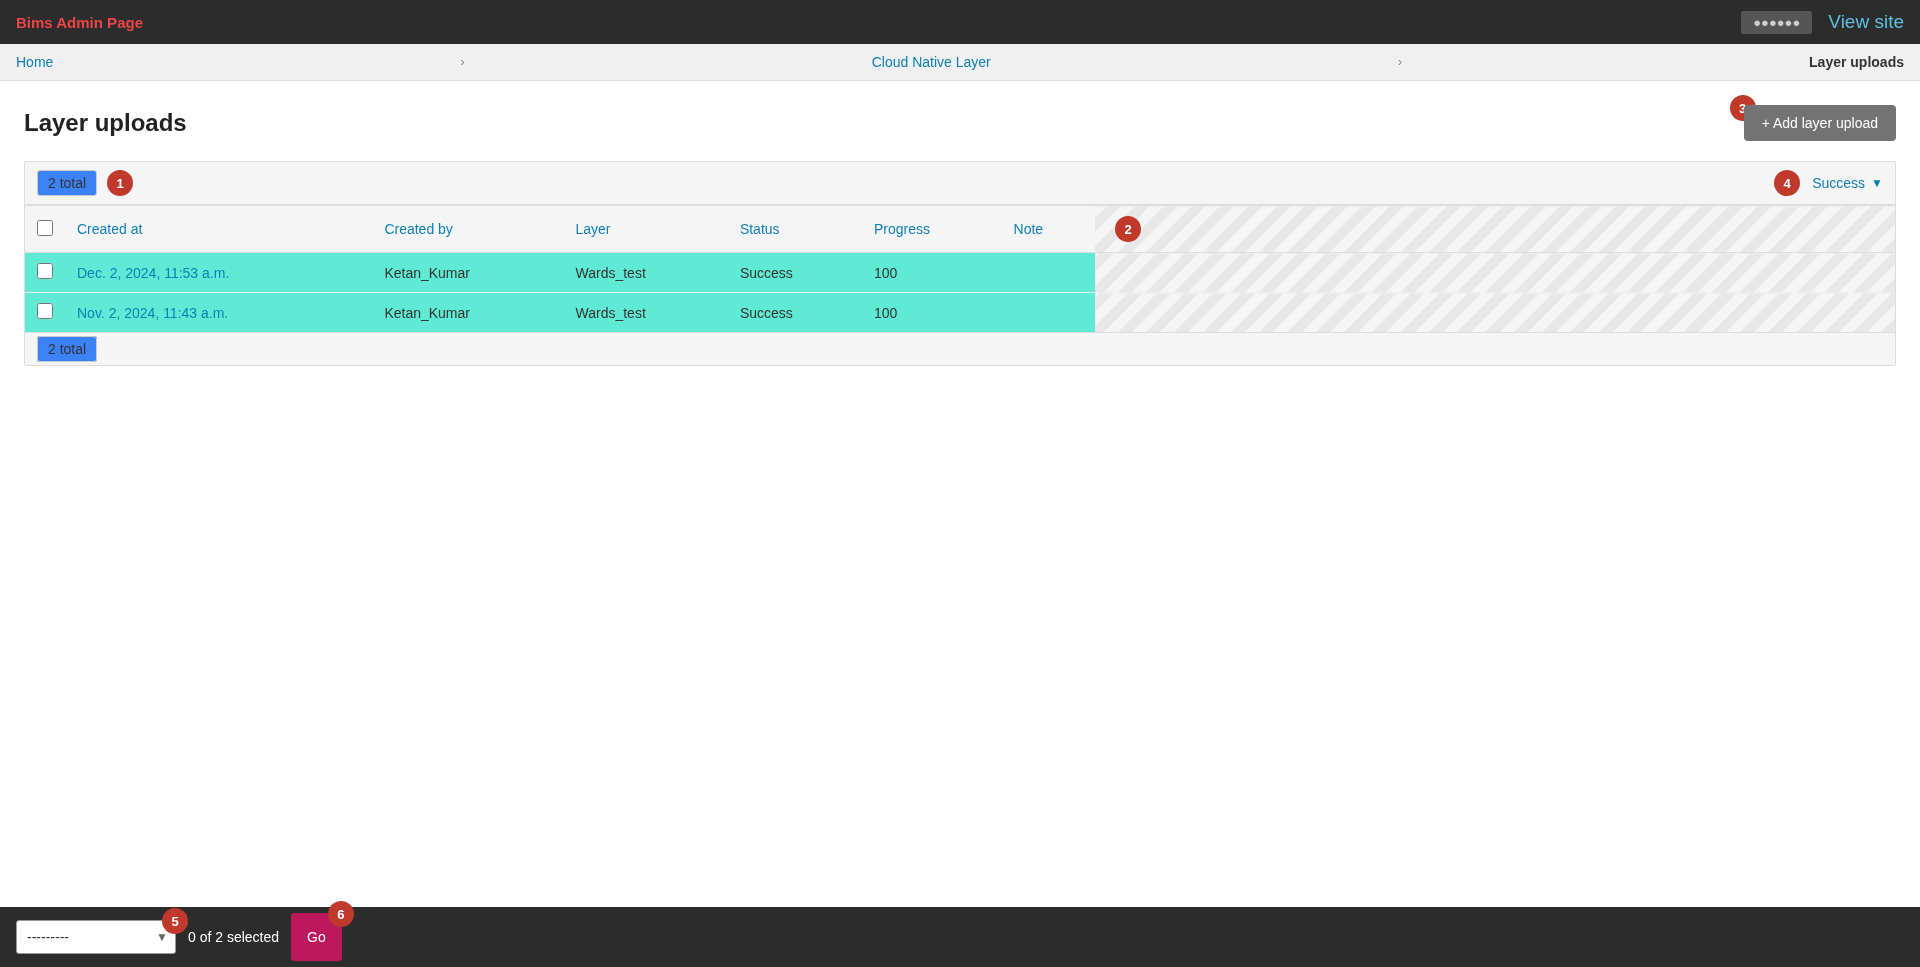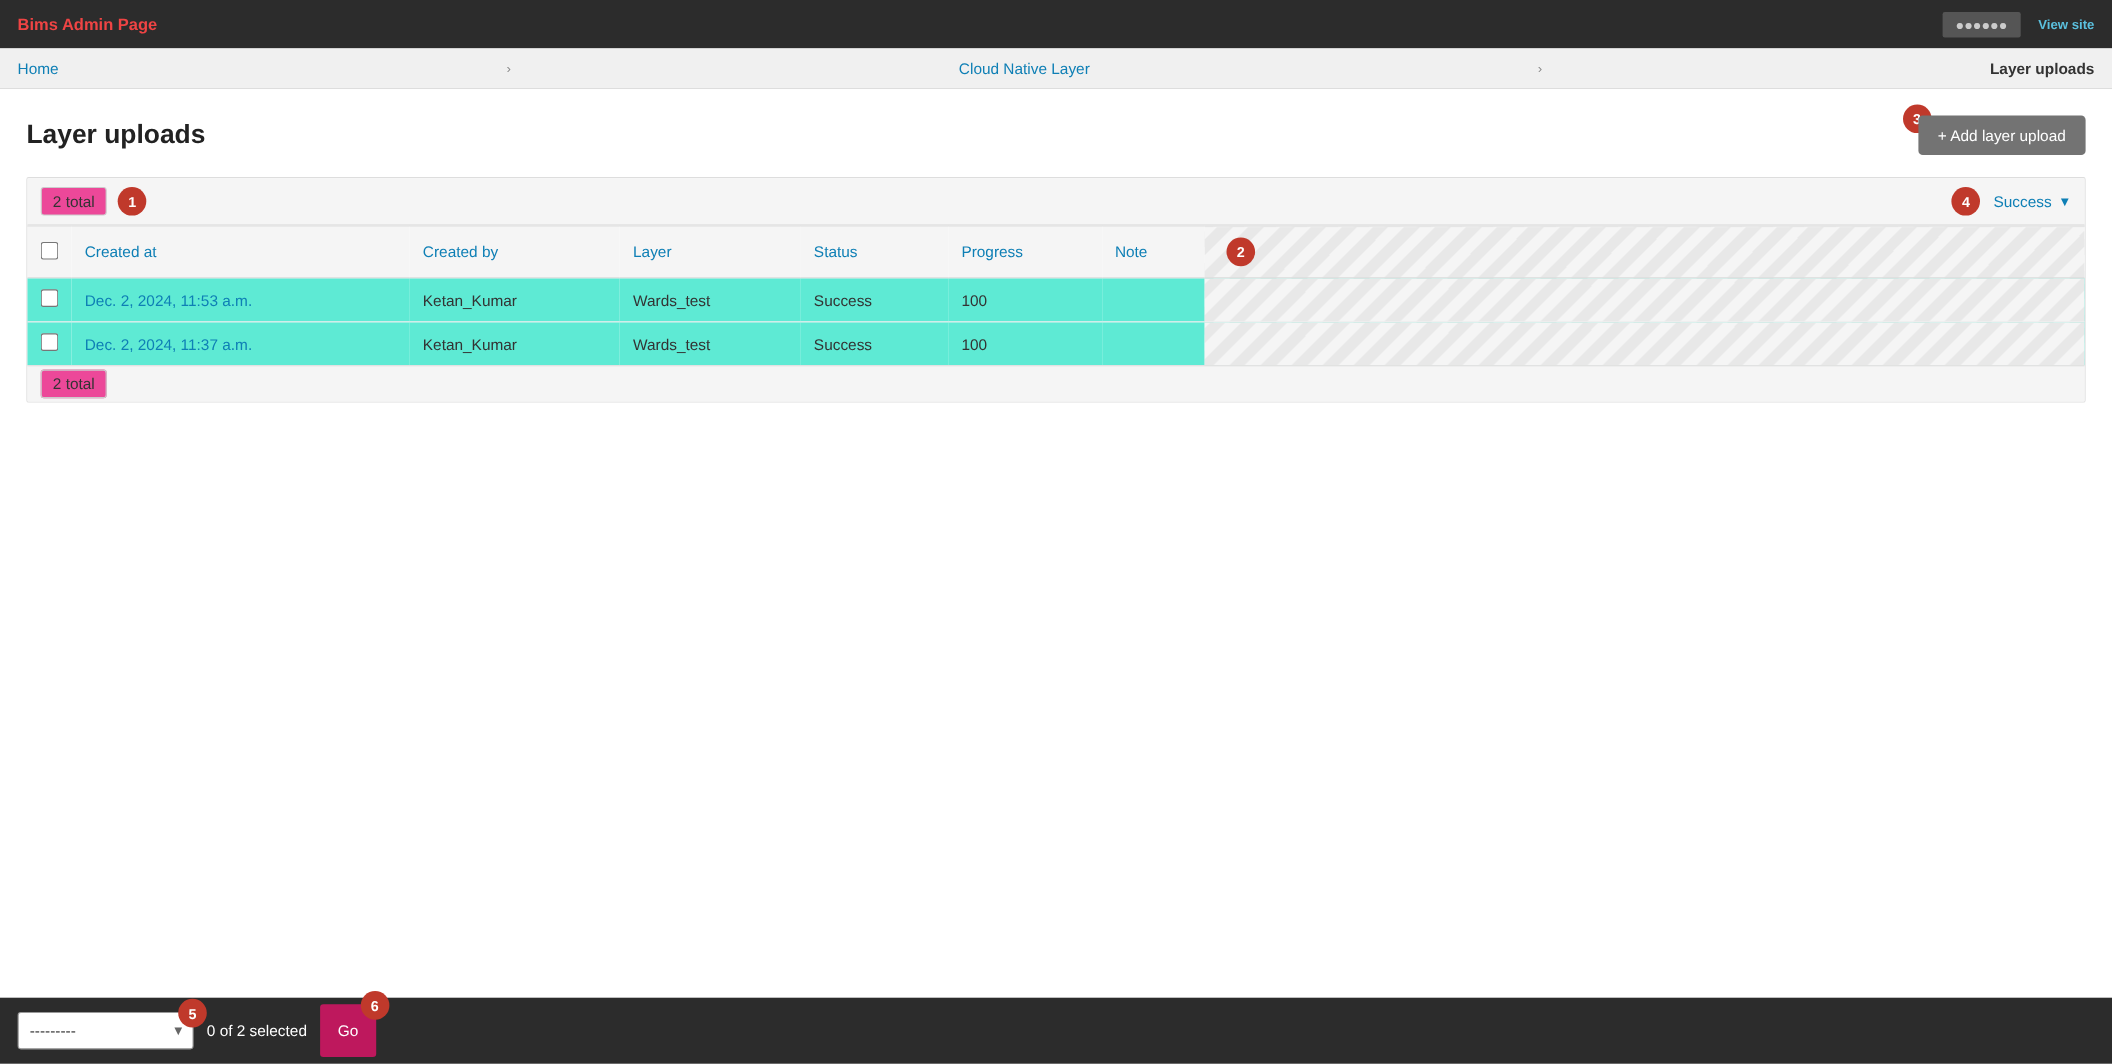"View site" .top-bar-viewsite { font-size: 12px -> 19px; font-weight: bold -> none }
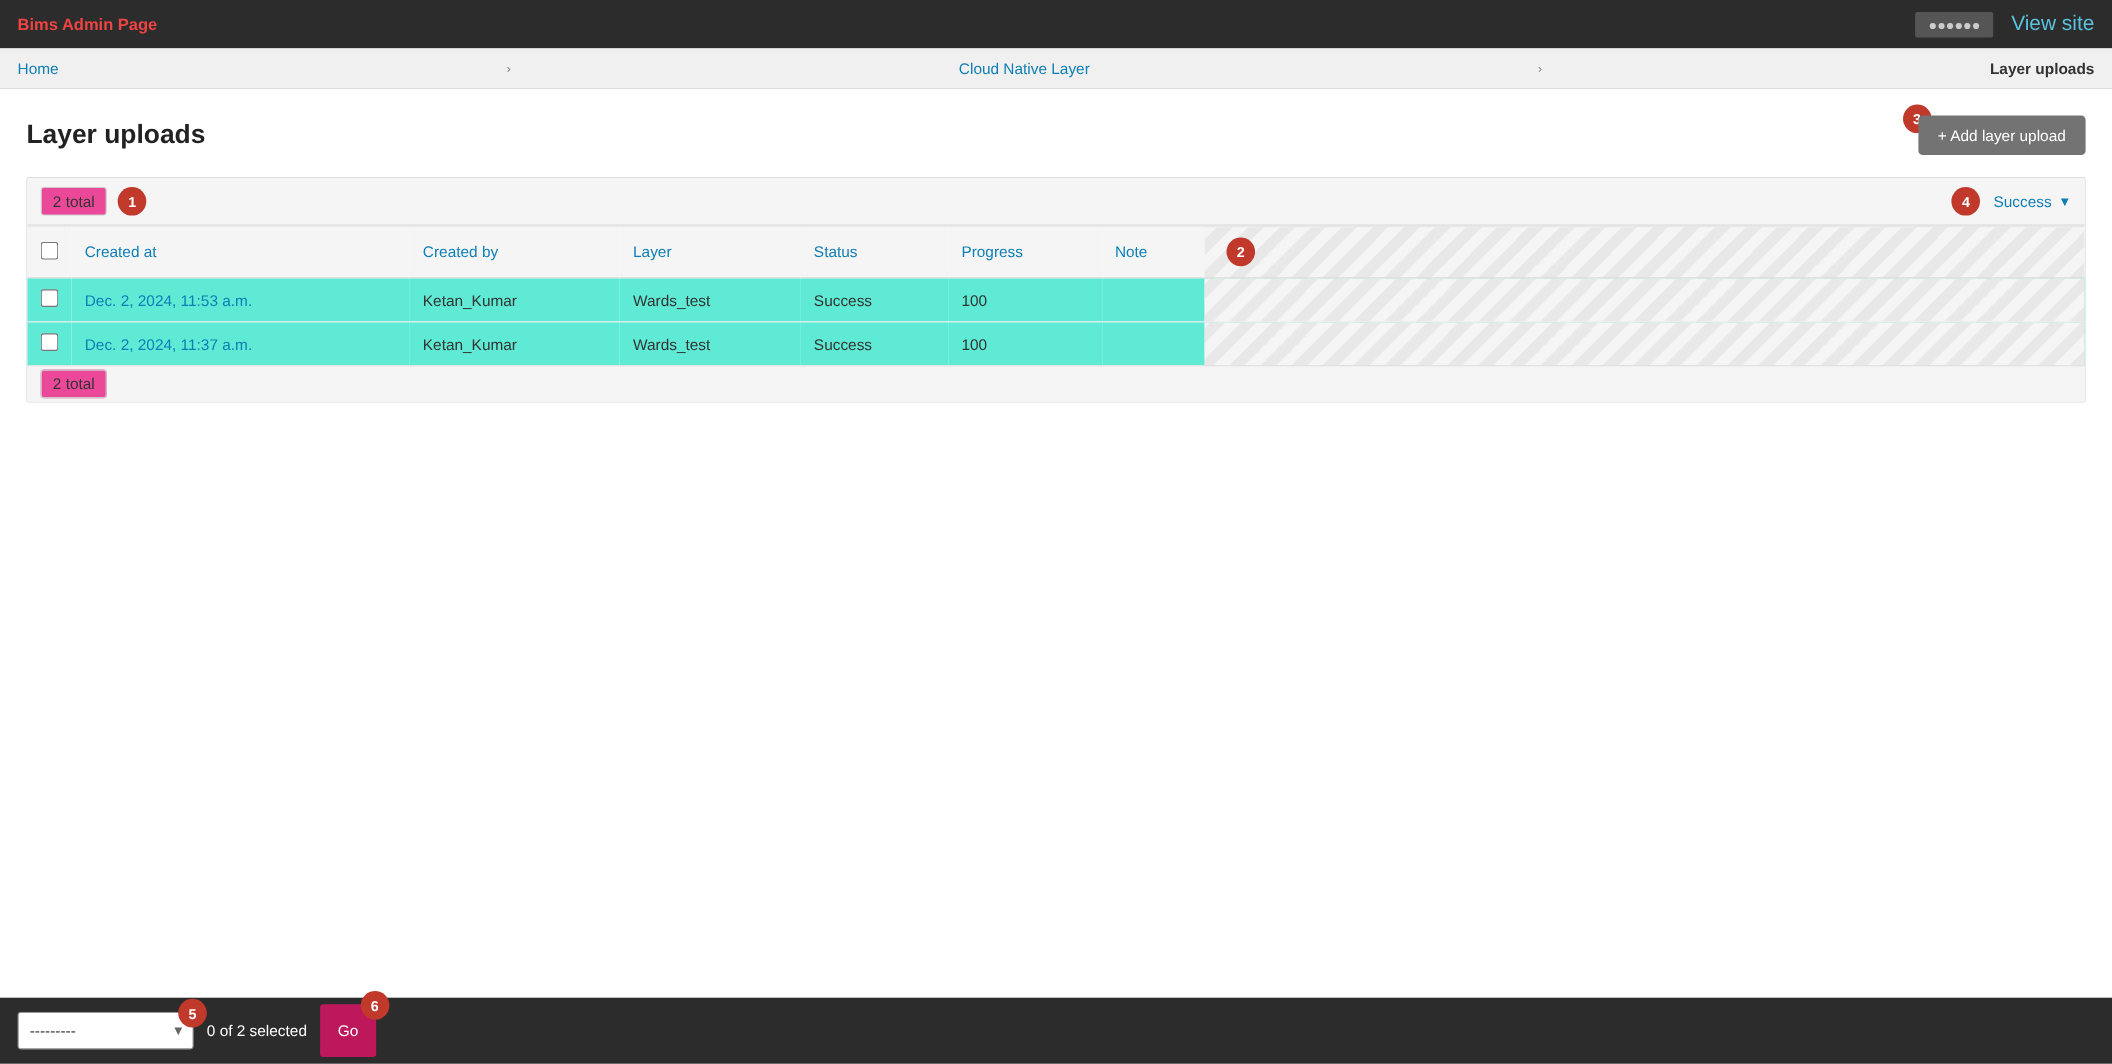"2 total" .total-label { background: #ec4899 -> #3b82f6 }
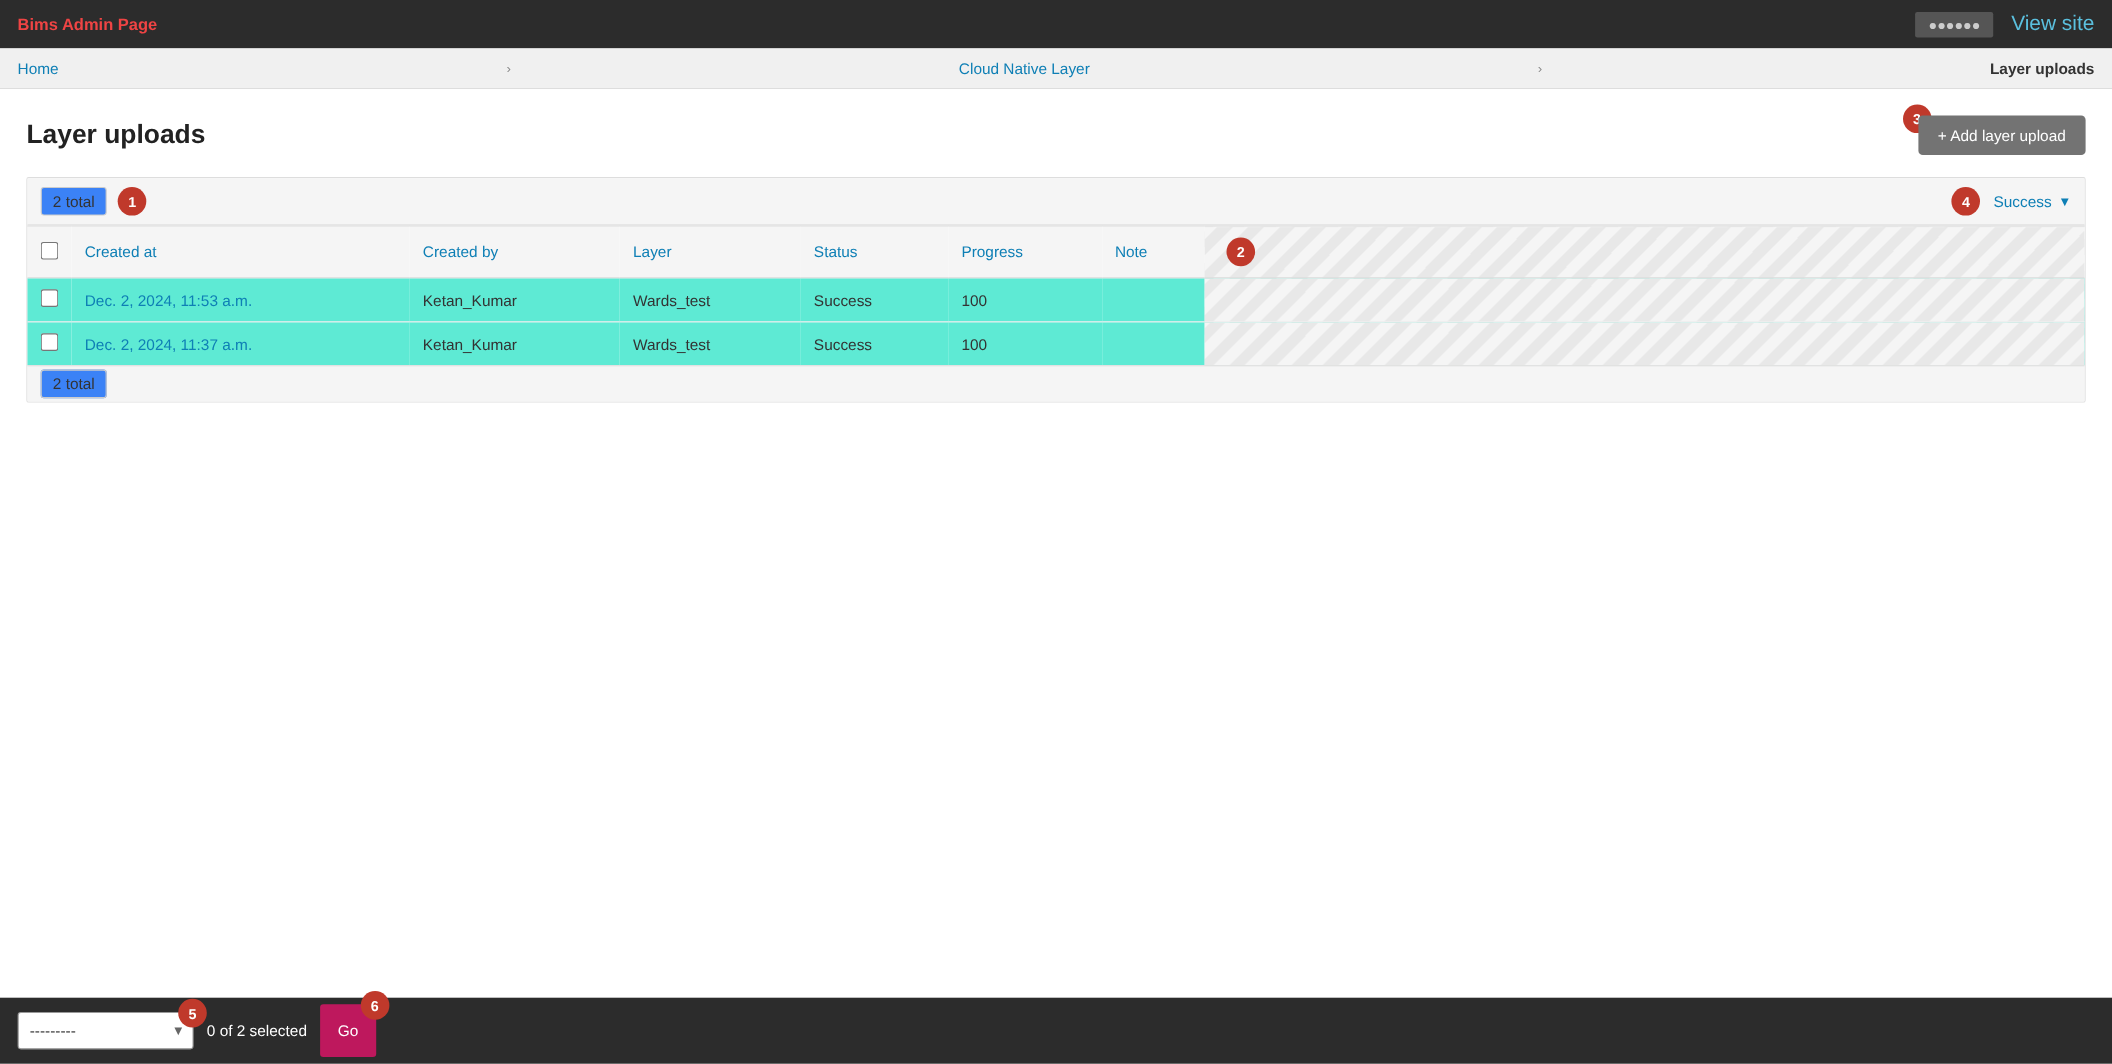"Dec. 2, 2024, 11:37 a.m." a { text: Dec. 2, 2024, 11:37 -> Nov. 2, 2024, 11:43 }
